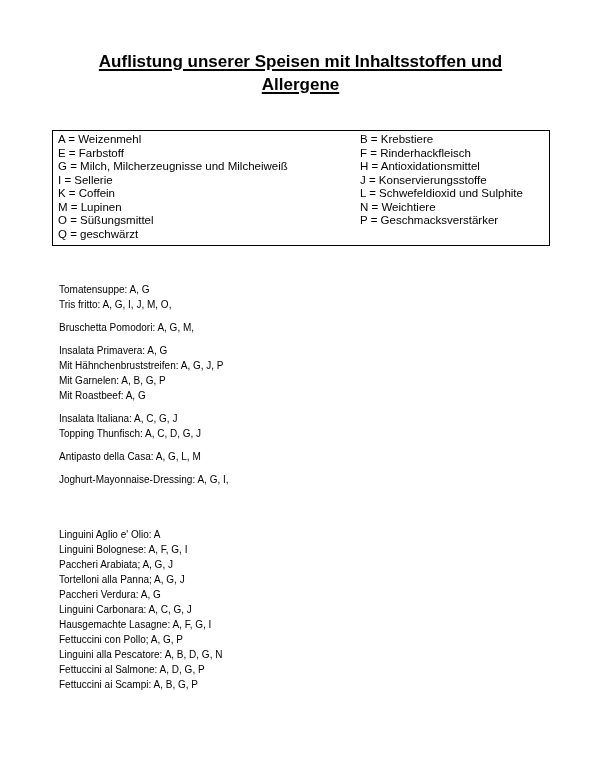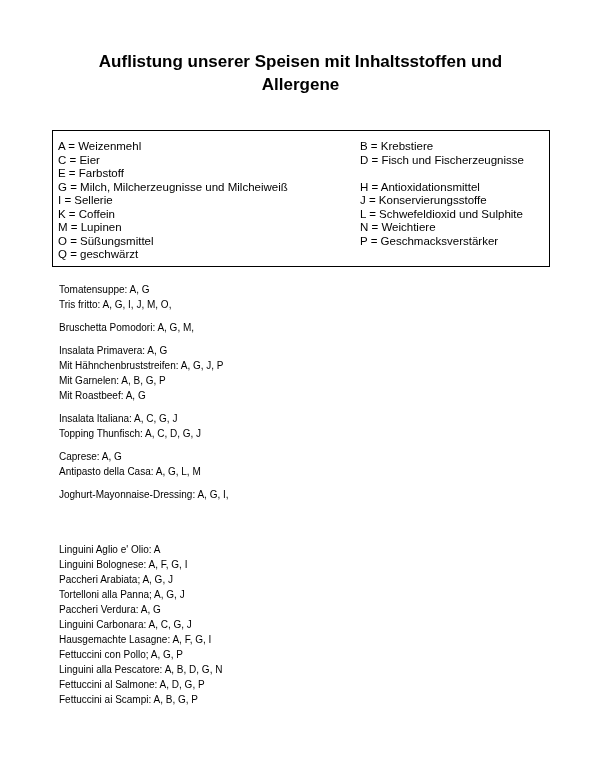"Auflistung unserer Speisen mit" .title span { text-decoration: none -> underline }
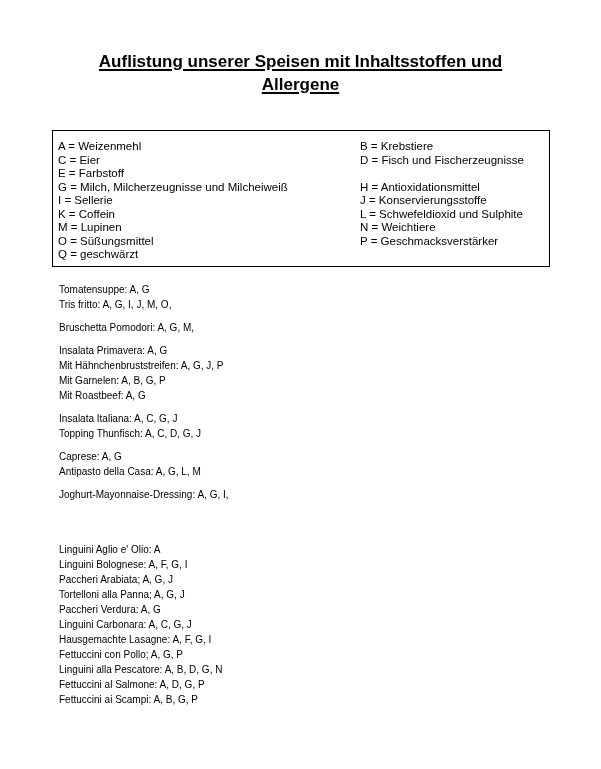"A = Weizenmehl" .legend { padding: 9px 4px 4px 5px -> 2px 4px 4px 5px }
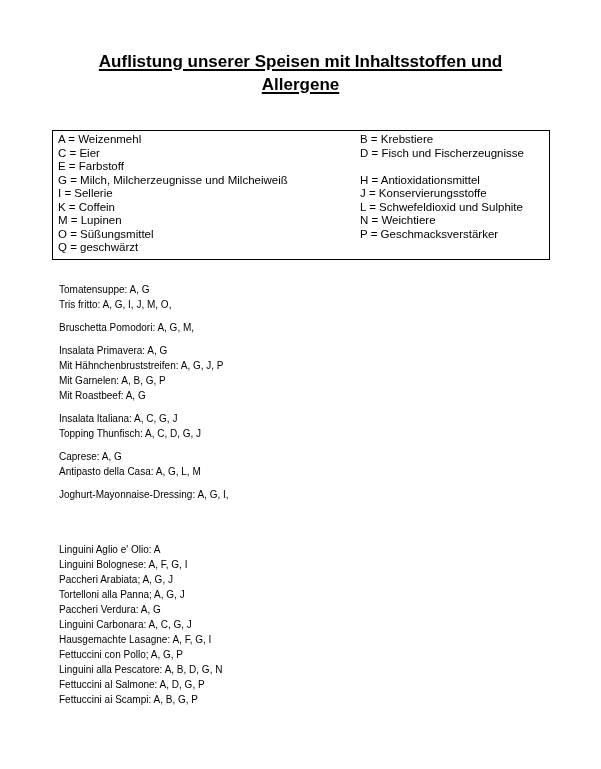"C = Eier" div.legend-row { html: <div> <span>C = Eier</span> <span>D = Fisch und Fischerzeugnisse</span> </div> -> none }
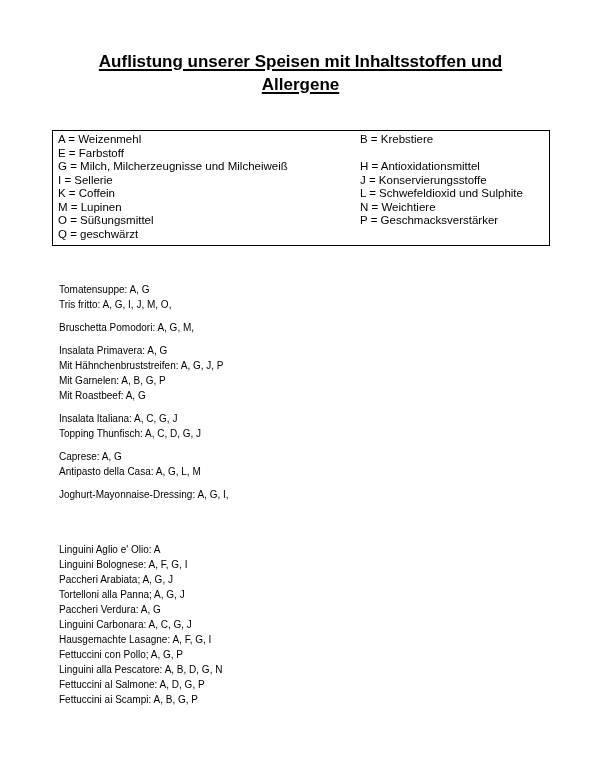"F = Rinderhackfleisch" span.legend-right { html: none -> <span>F = Rinderhackfleisch</span> }
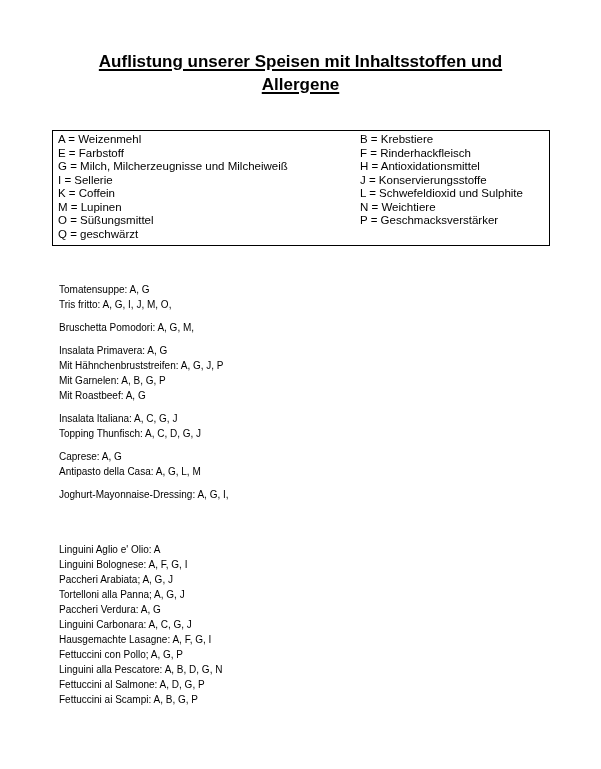"Caprese: A, G" p.menu-line { html: <p>Caprese: A, G</p> -> none }
